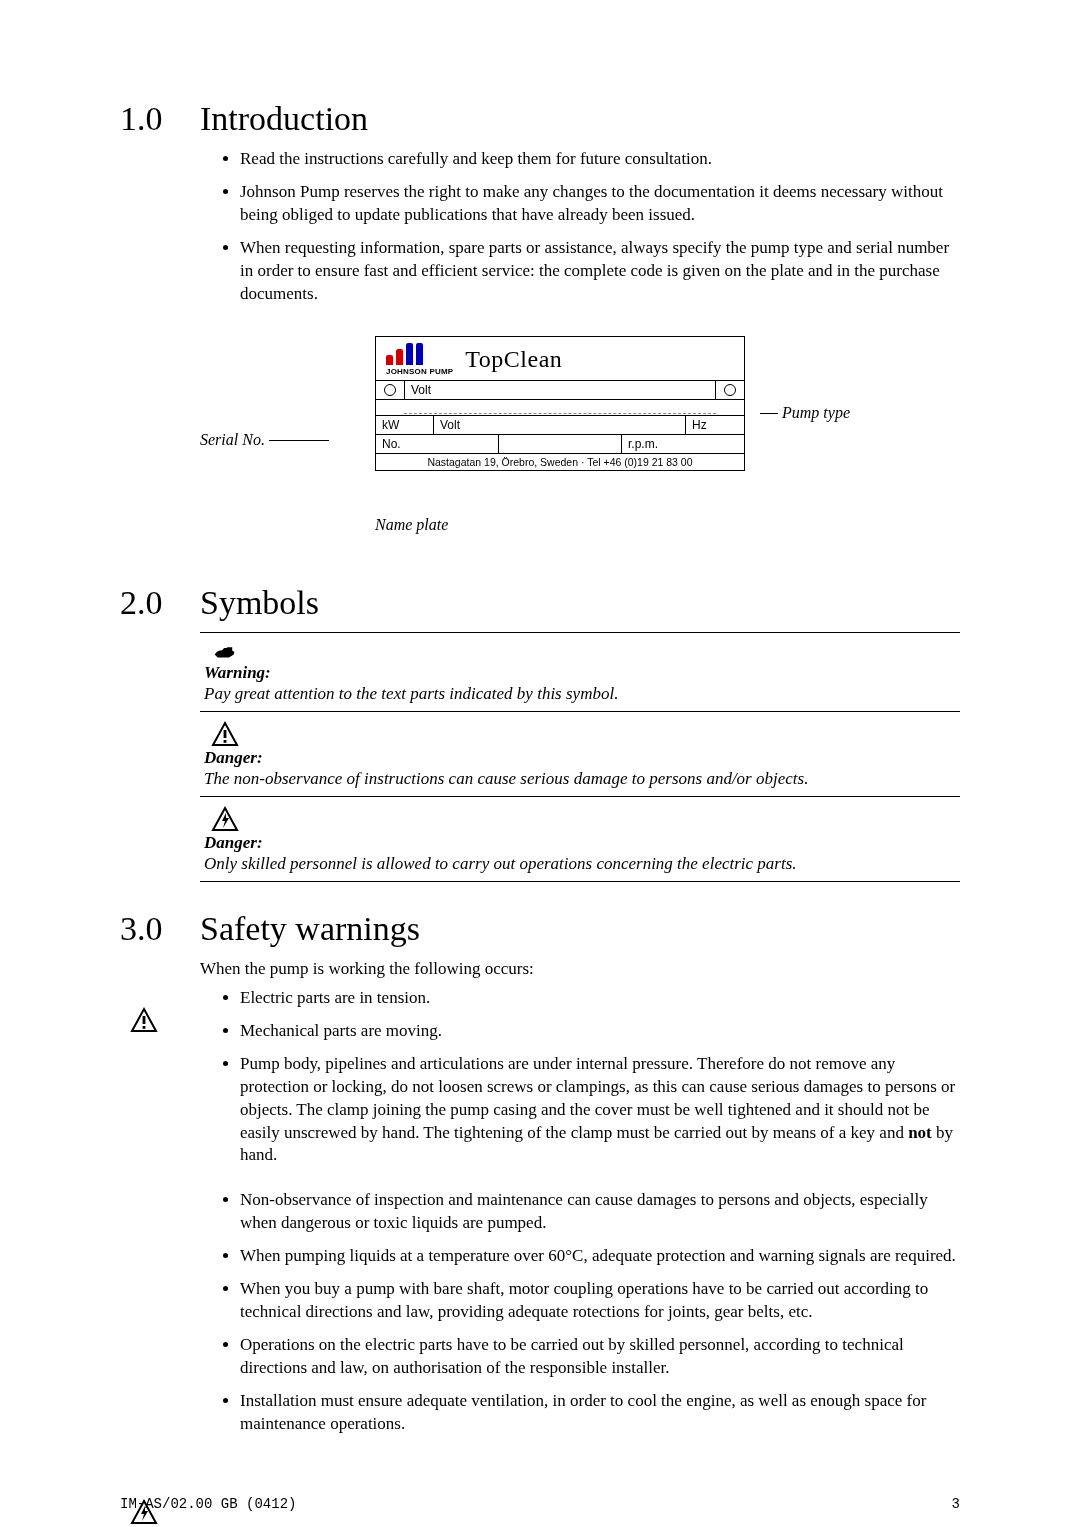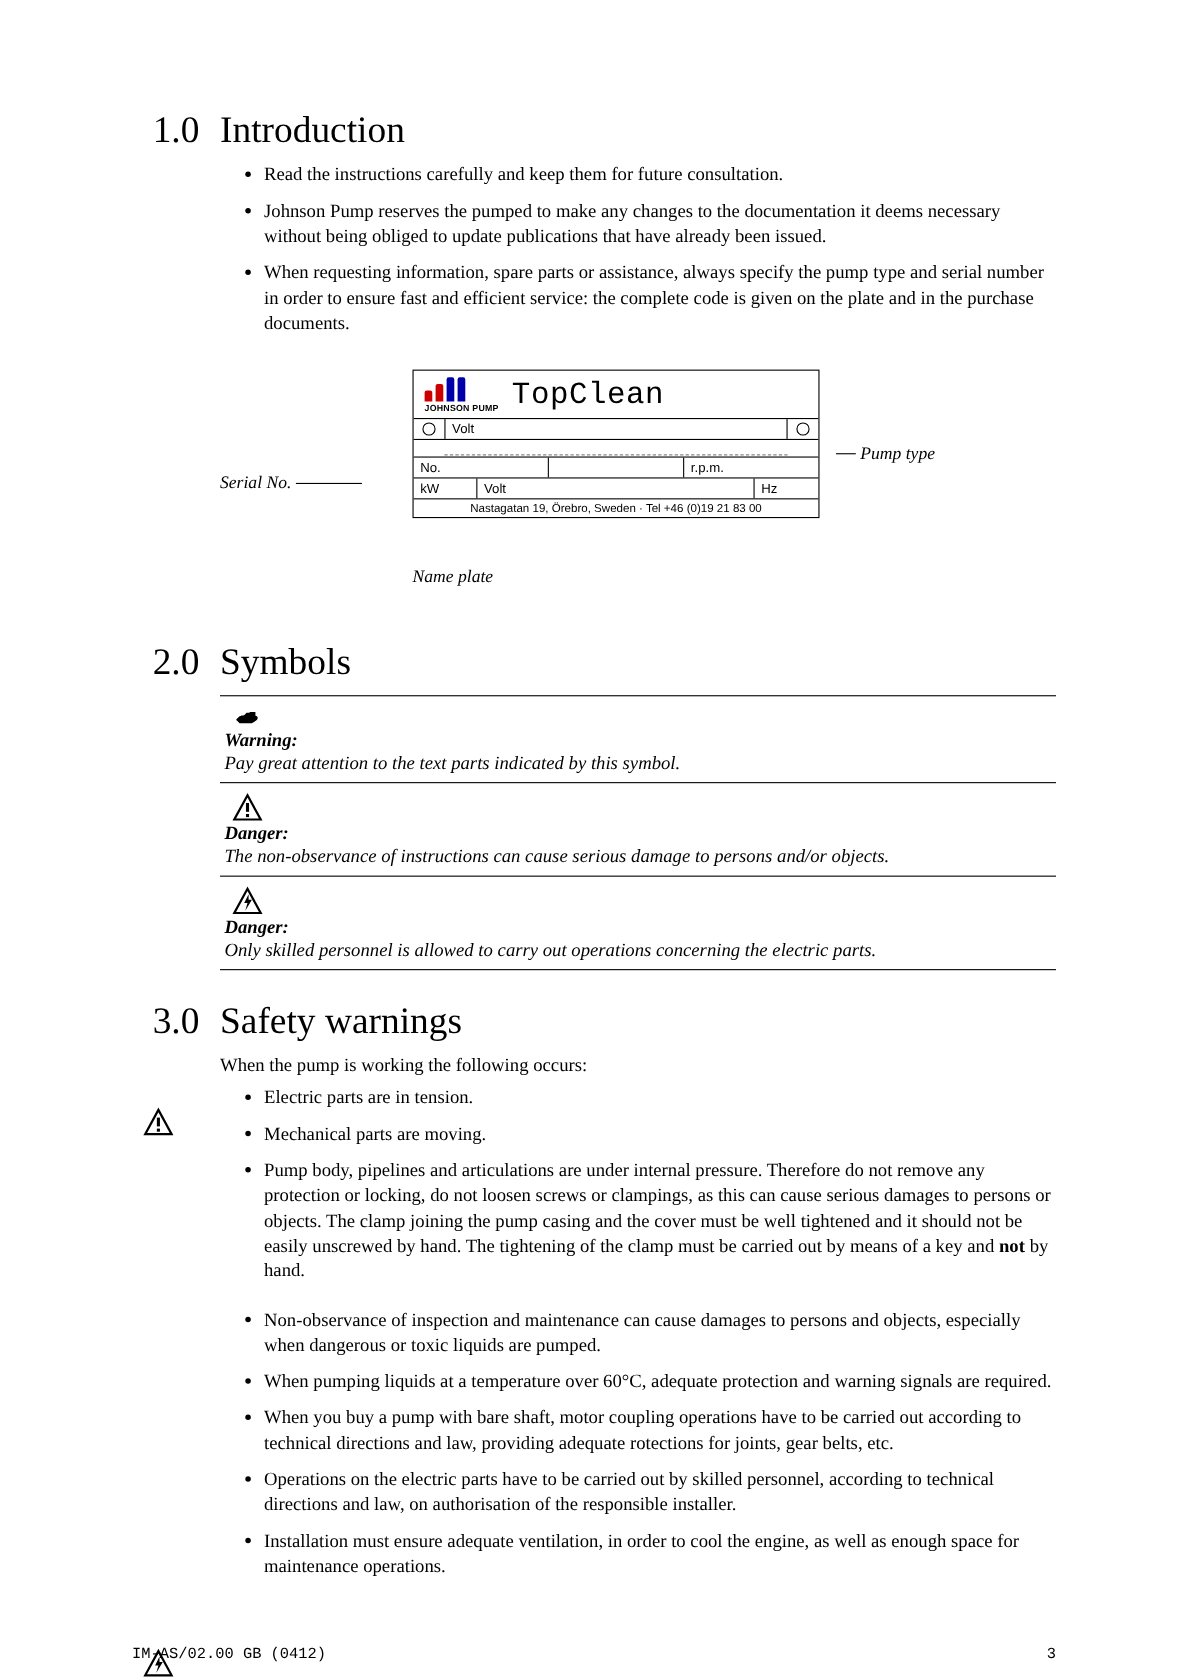"1.0" .sec-head { text-align: center -> none }
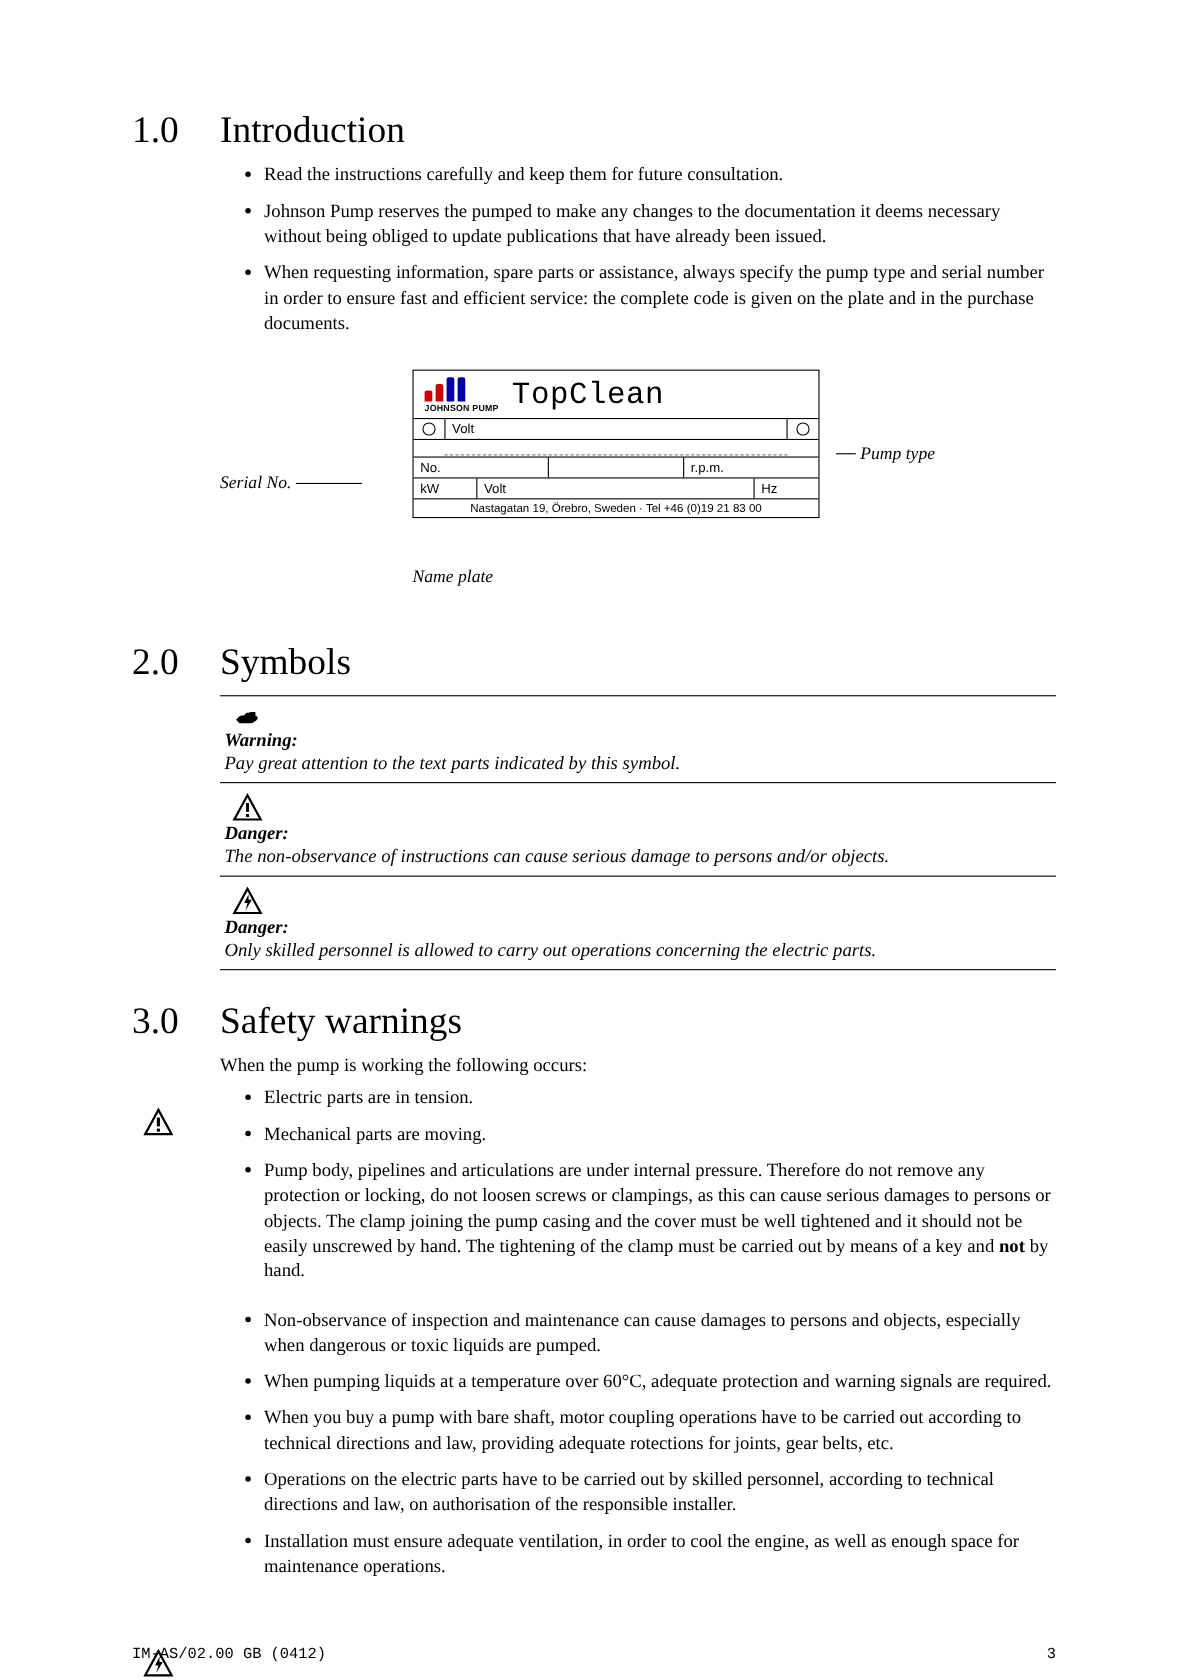"Johnson Pump reserves the pumped" li { text: pumped -> right }
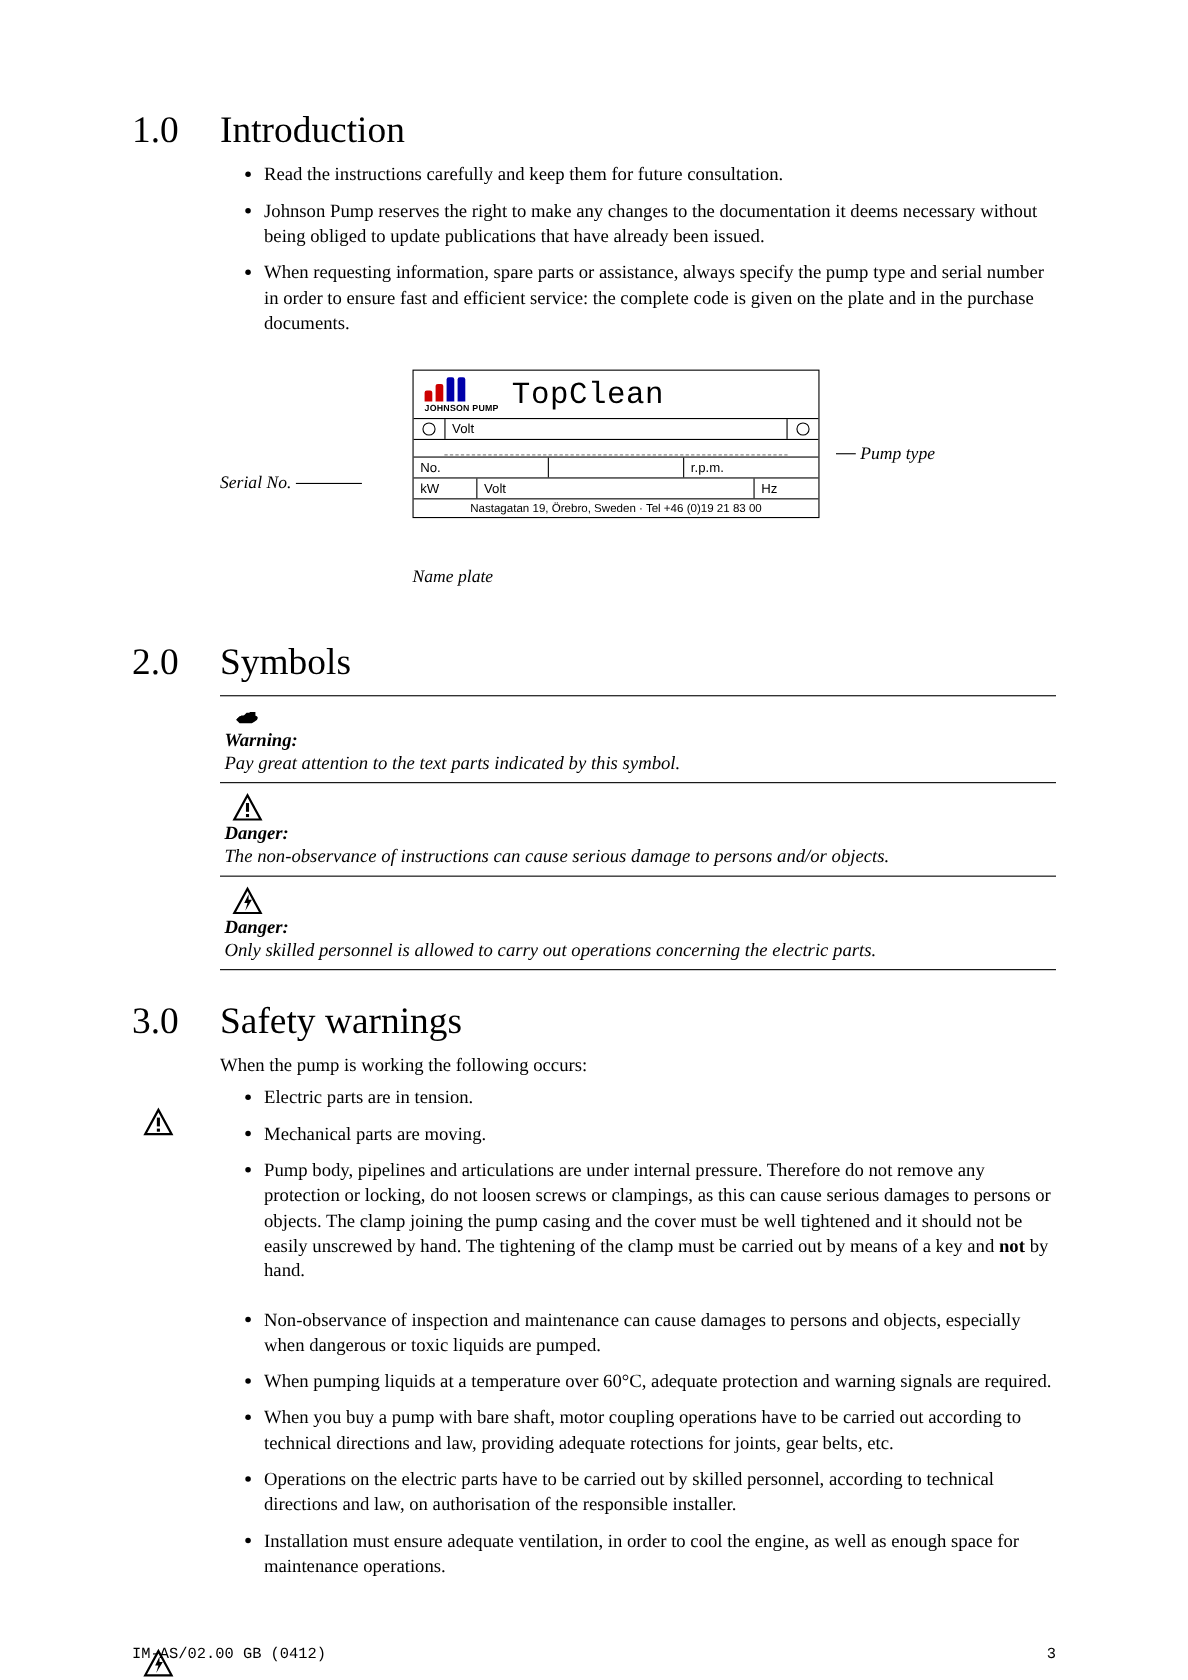"TopClean" .plate-title { font-family: Liberation Mono, monospace -> Liberation Serif, serif; font-size: 28px -> 24px }
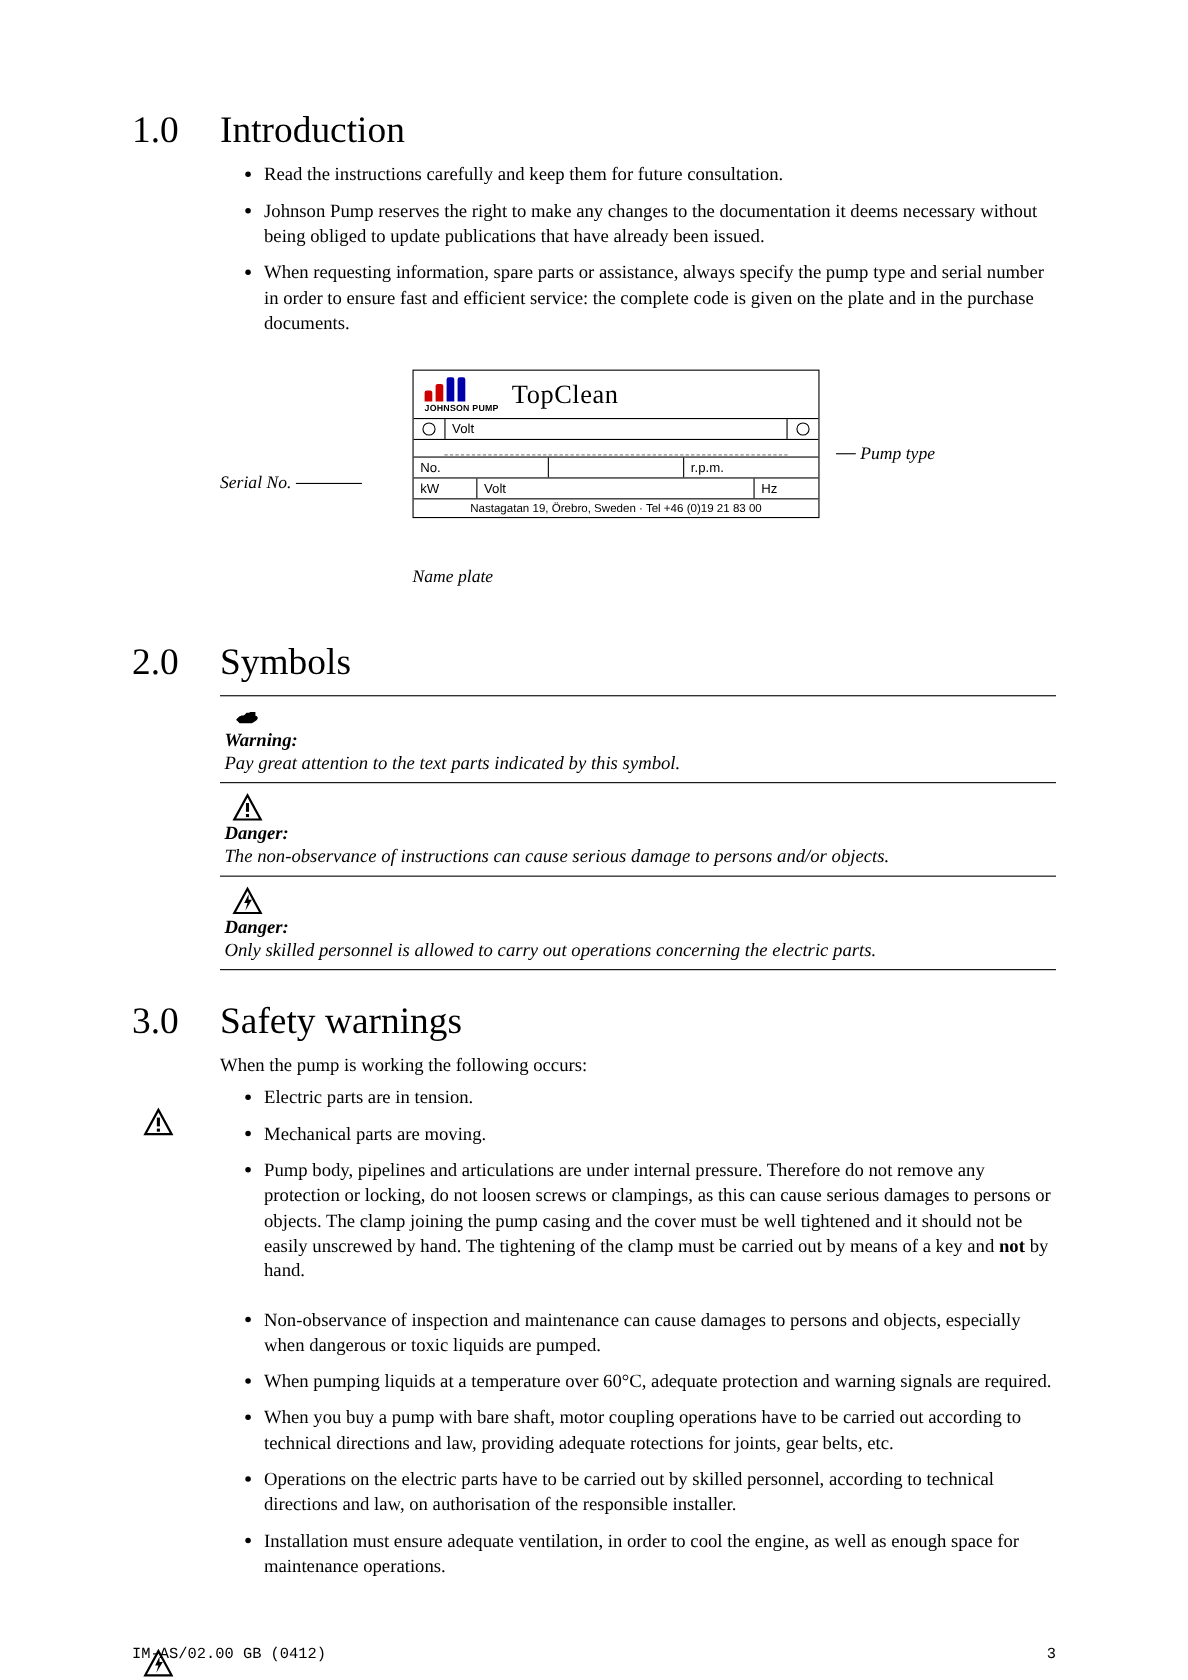"No." div.plate-row { order: before "kW" -> after "kW" }
